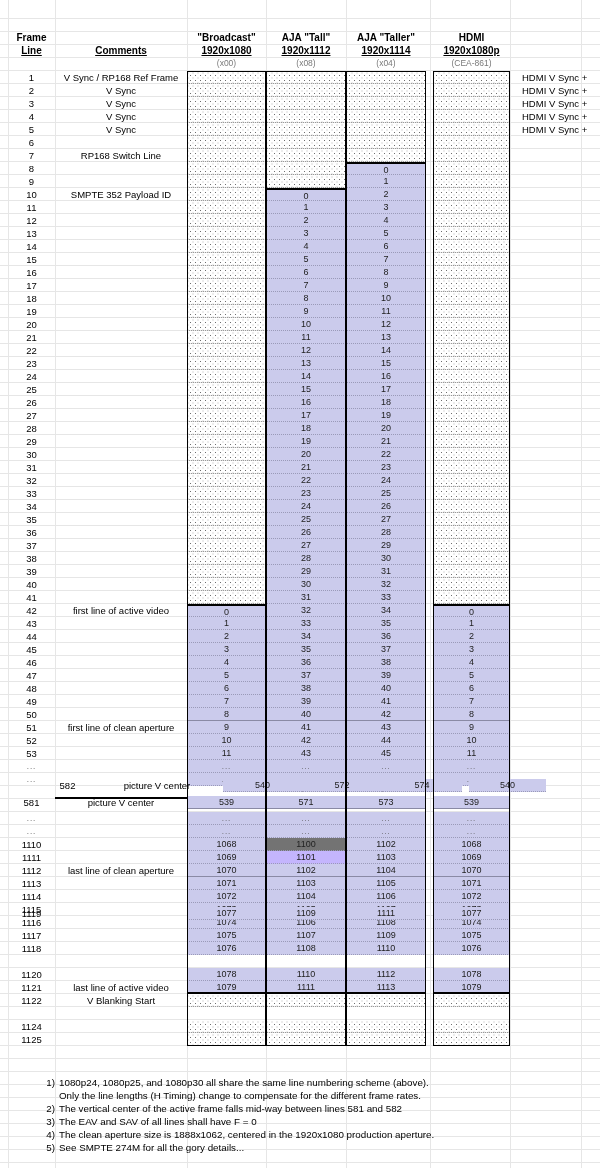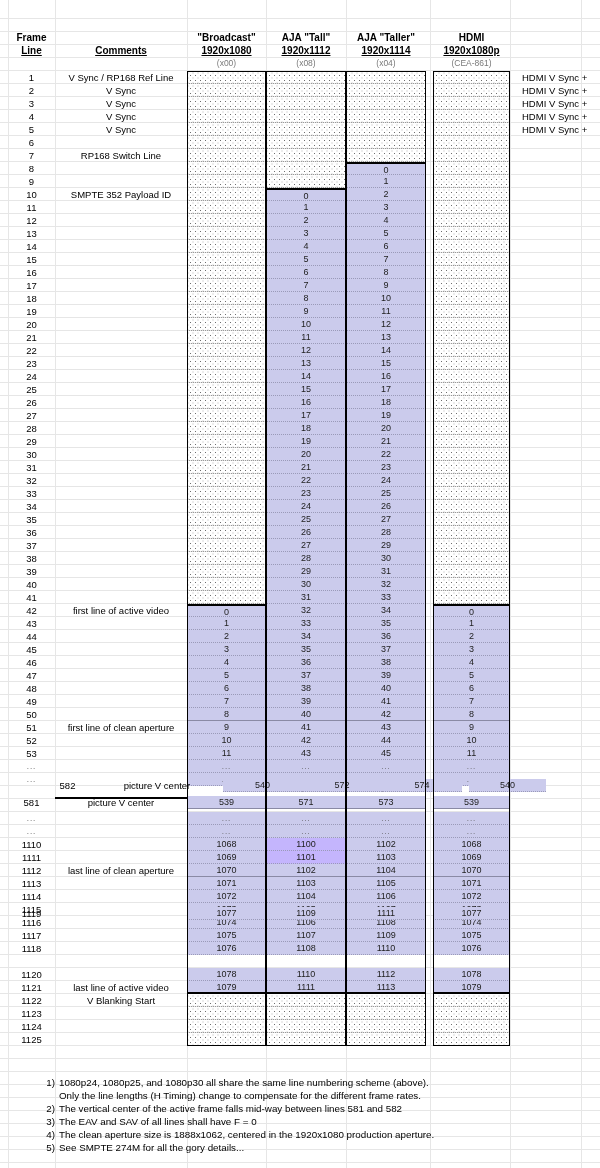"V Sync / RP168 Ref" div.cell { text: Line -> Frame }
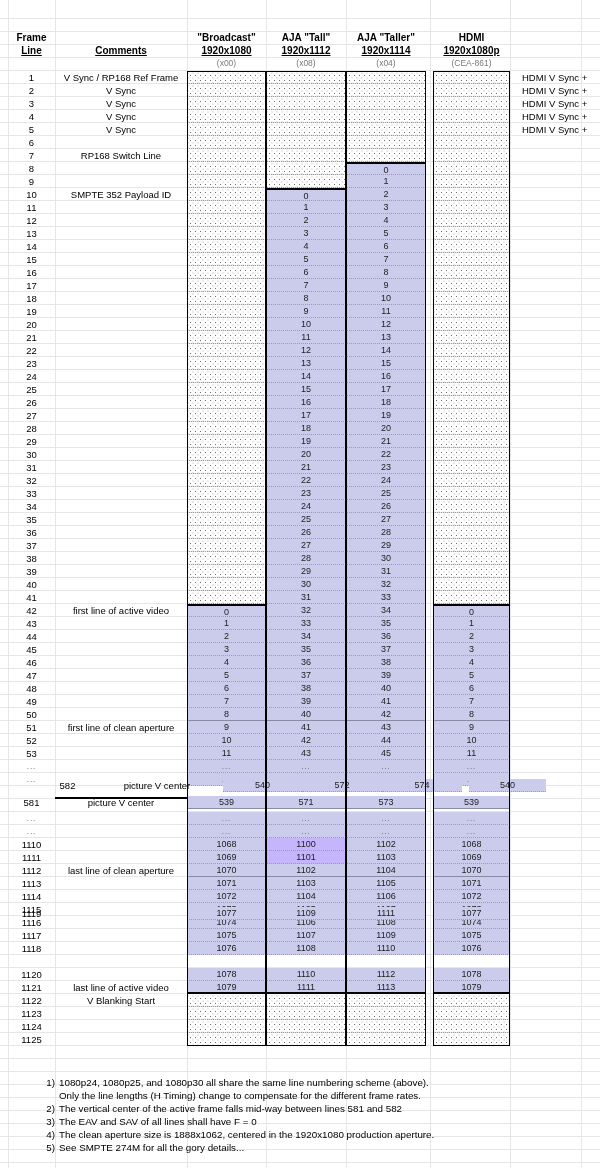"1100" div.cell { background: #c4b5fd -> #737373 }
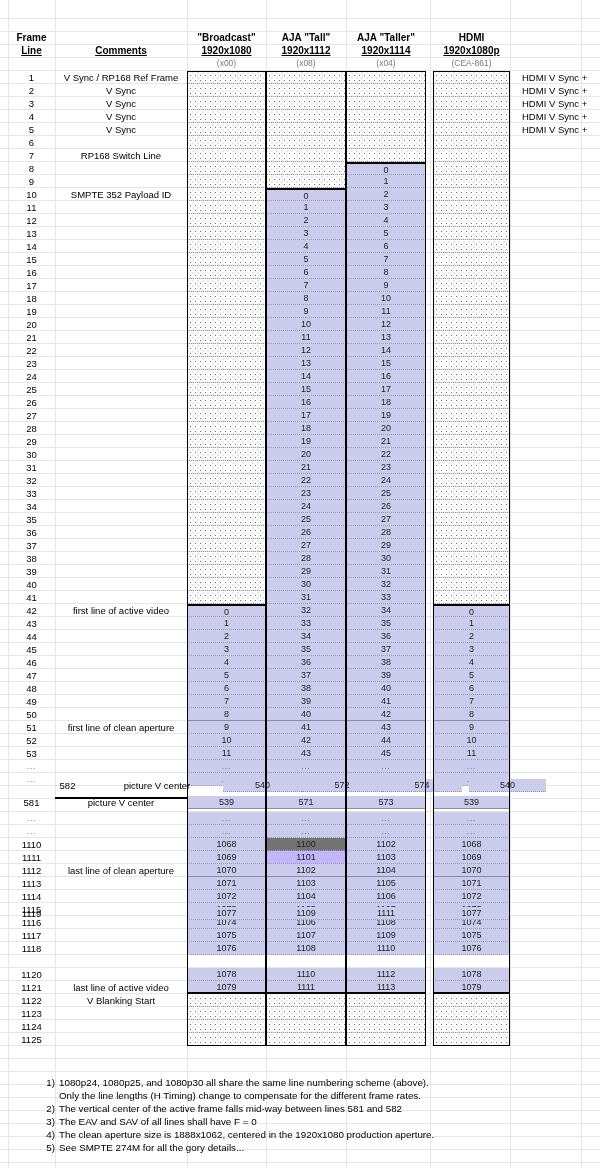"1123" div.row { html: <div> <div>1123</div> <div></div> <div></div> <div></div> <div></div> </div> -> none }
